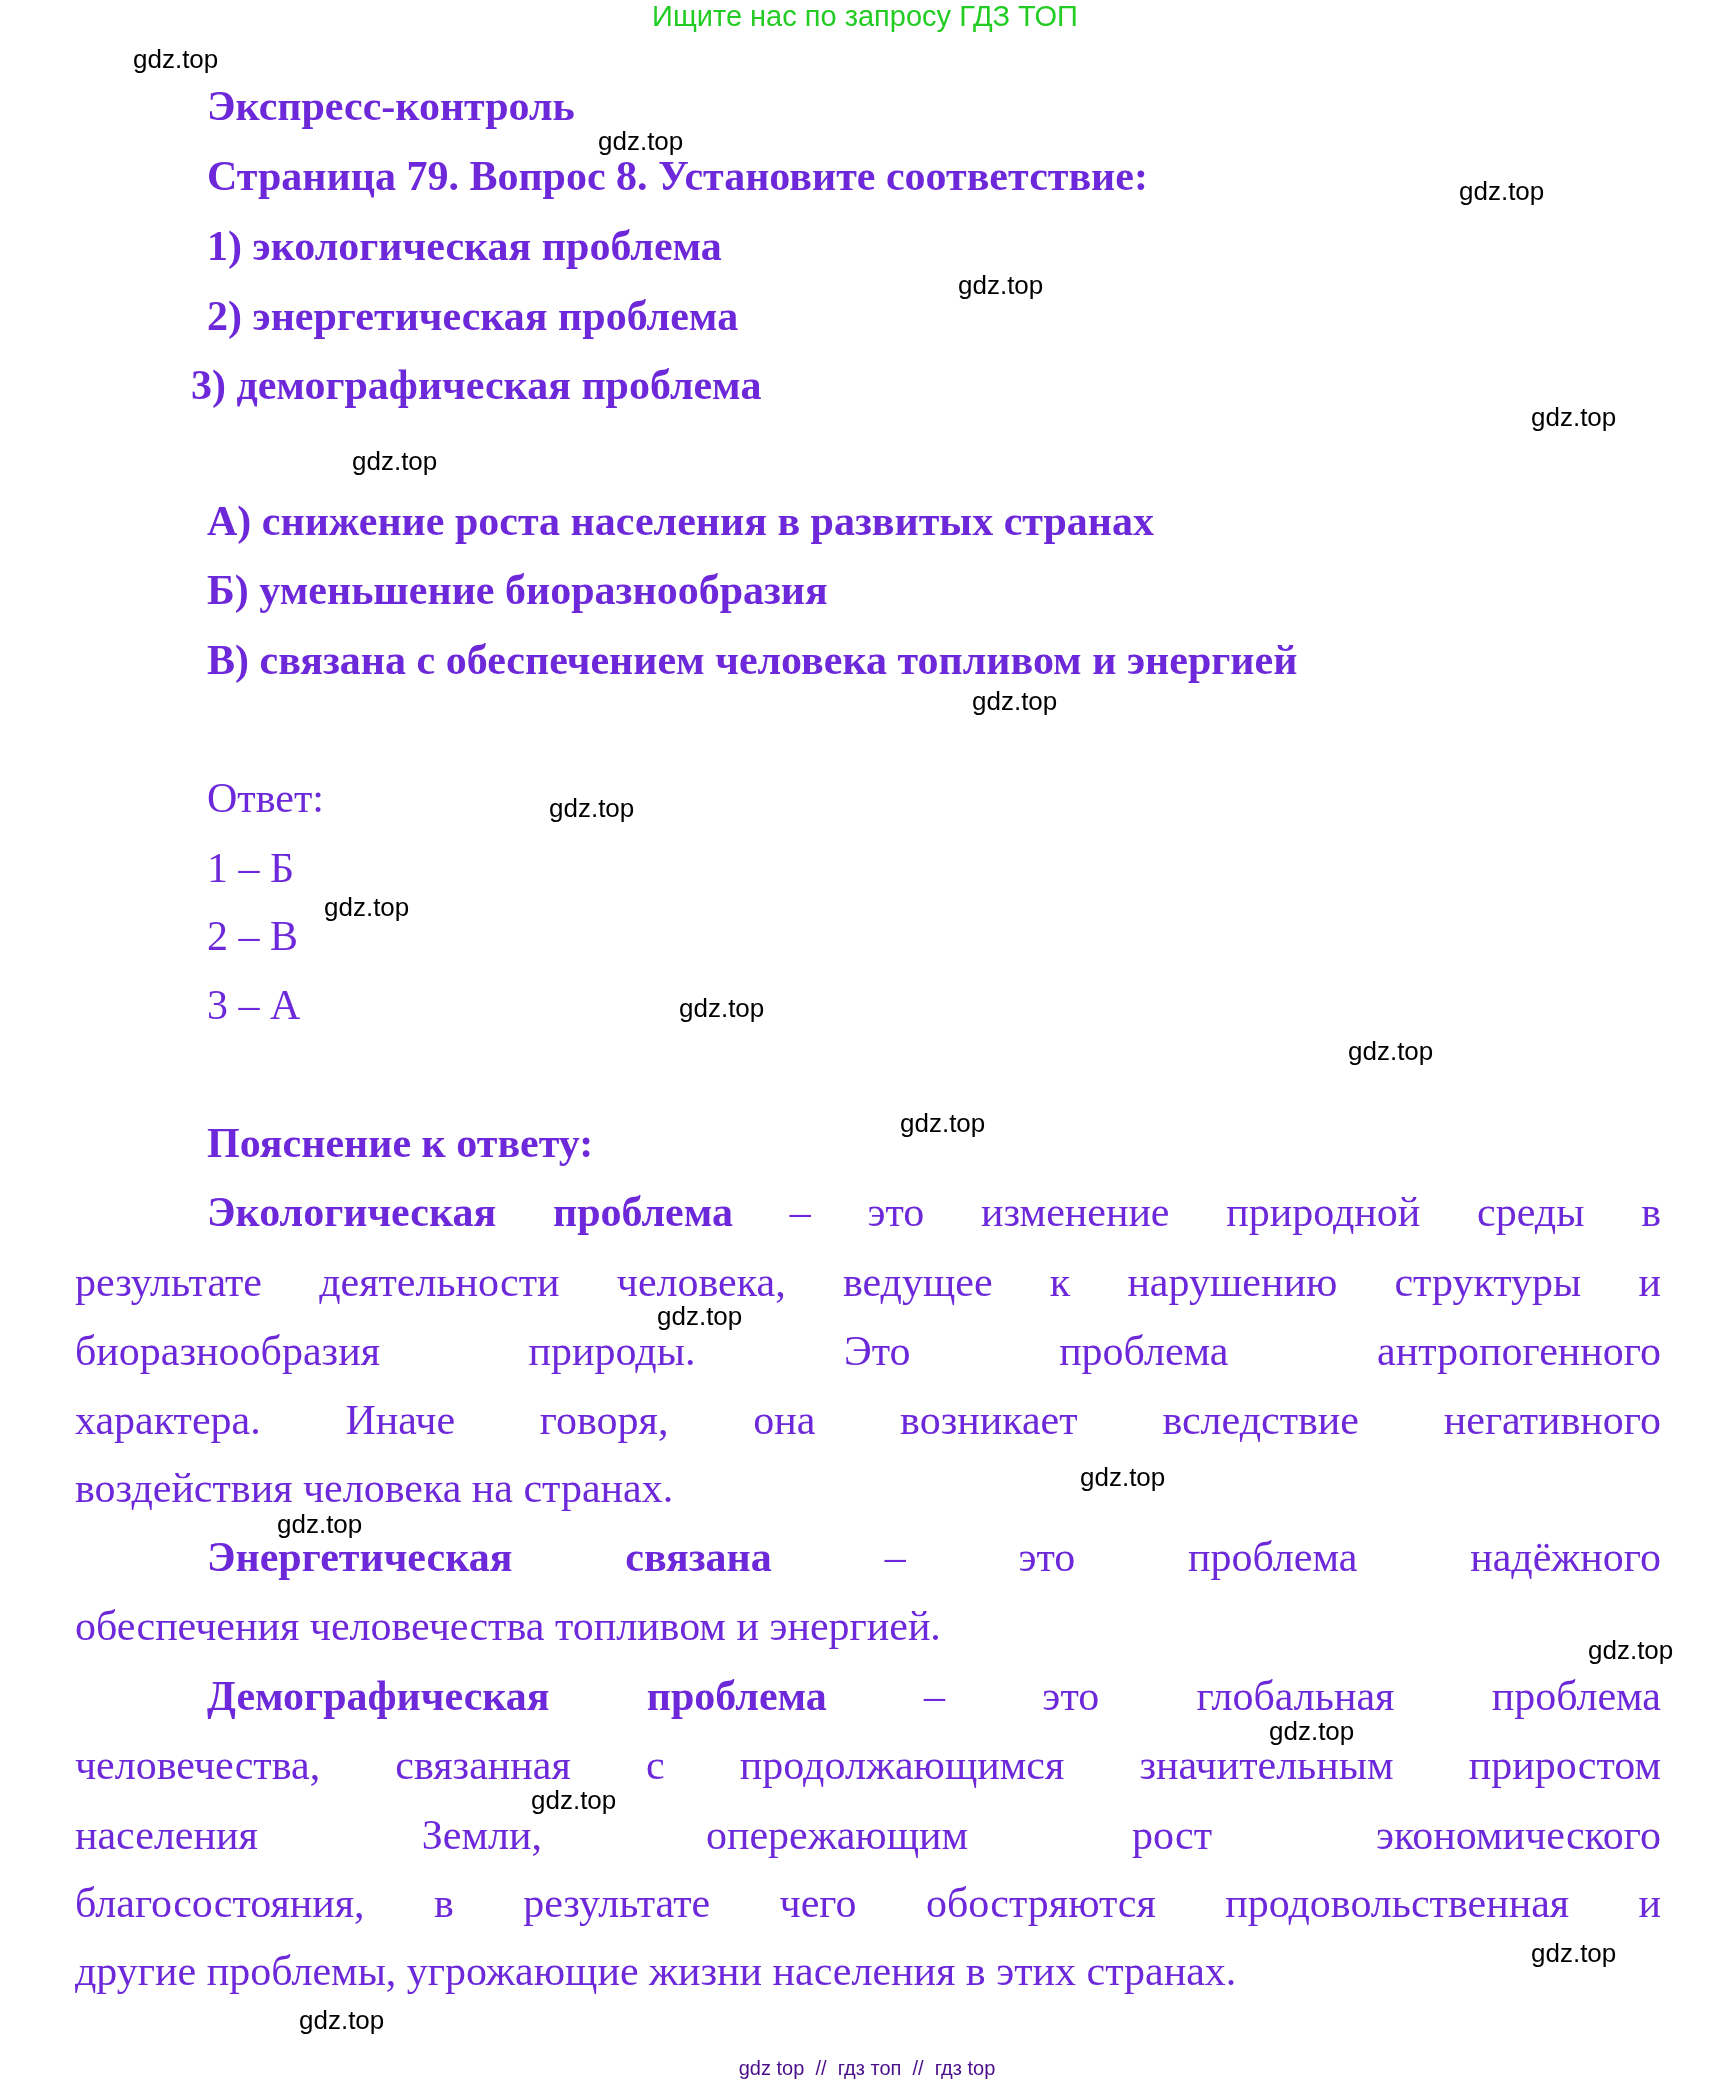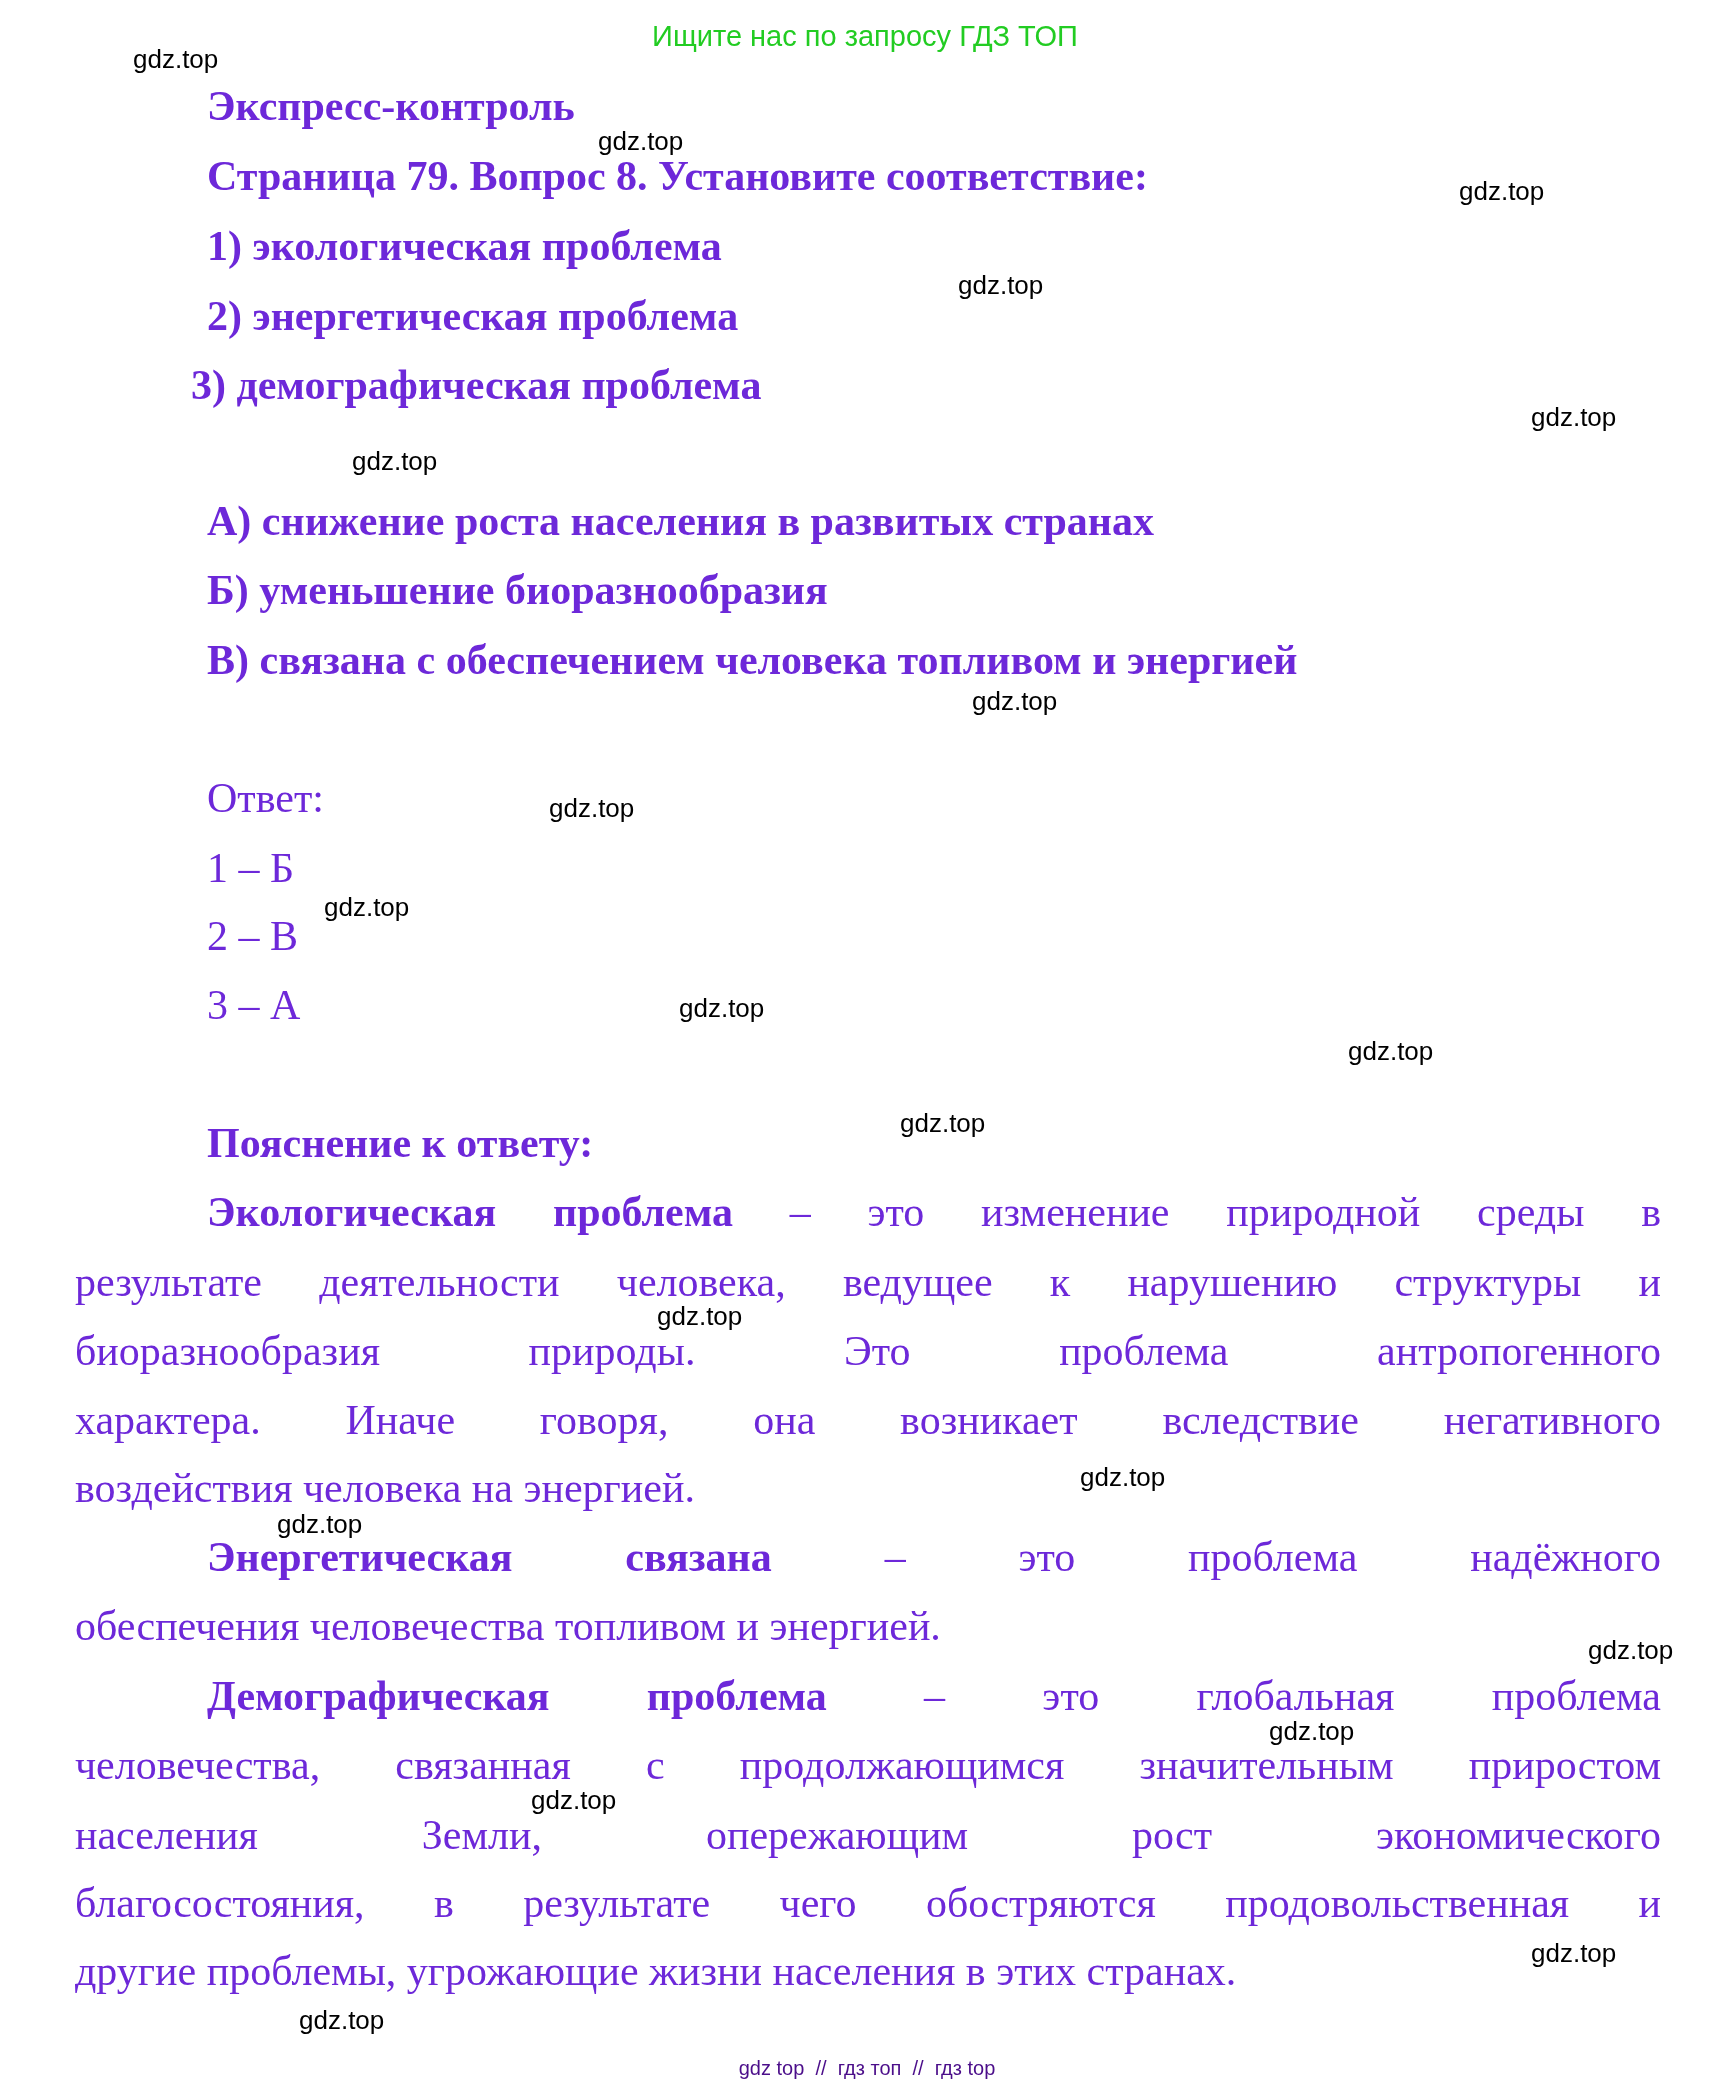"Ищите нас по запросу ГДЗ" .header-banner { margin-top: 20px -> none }
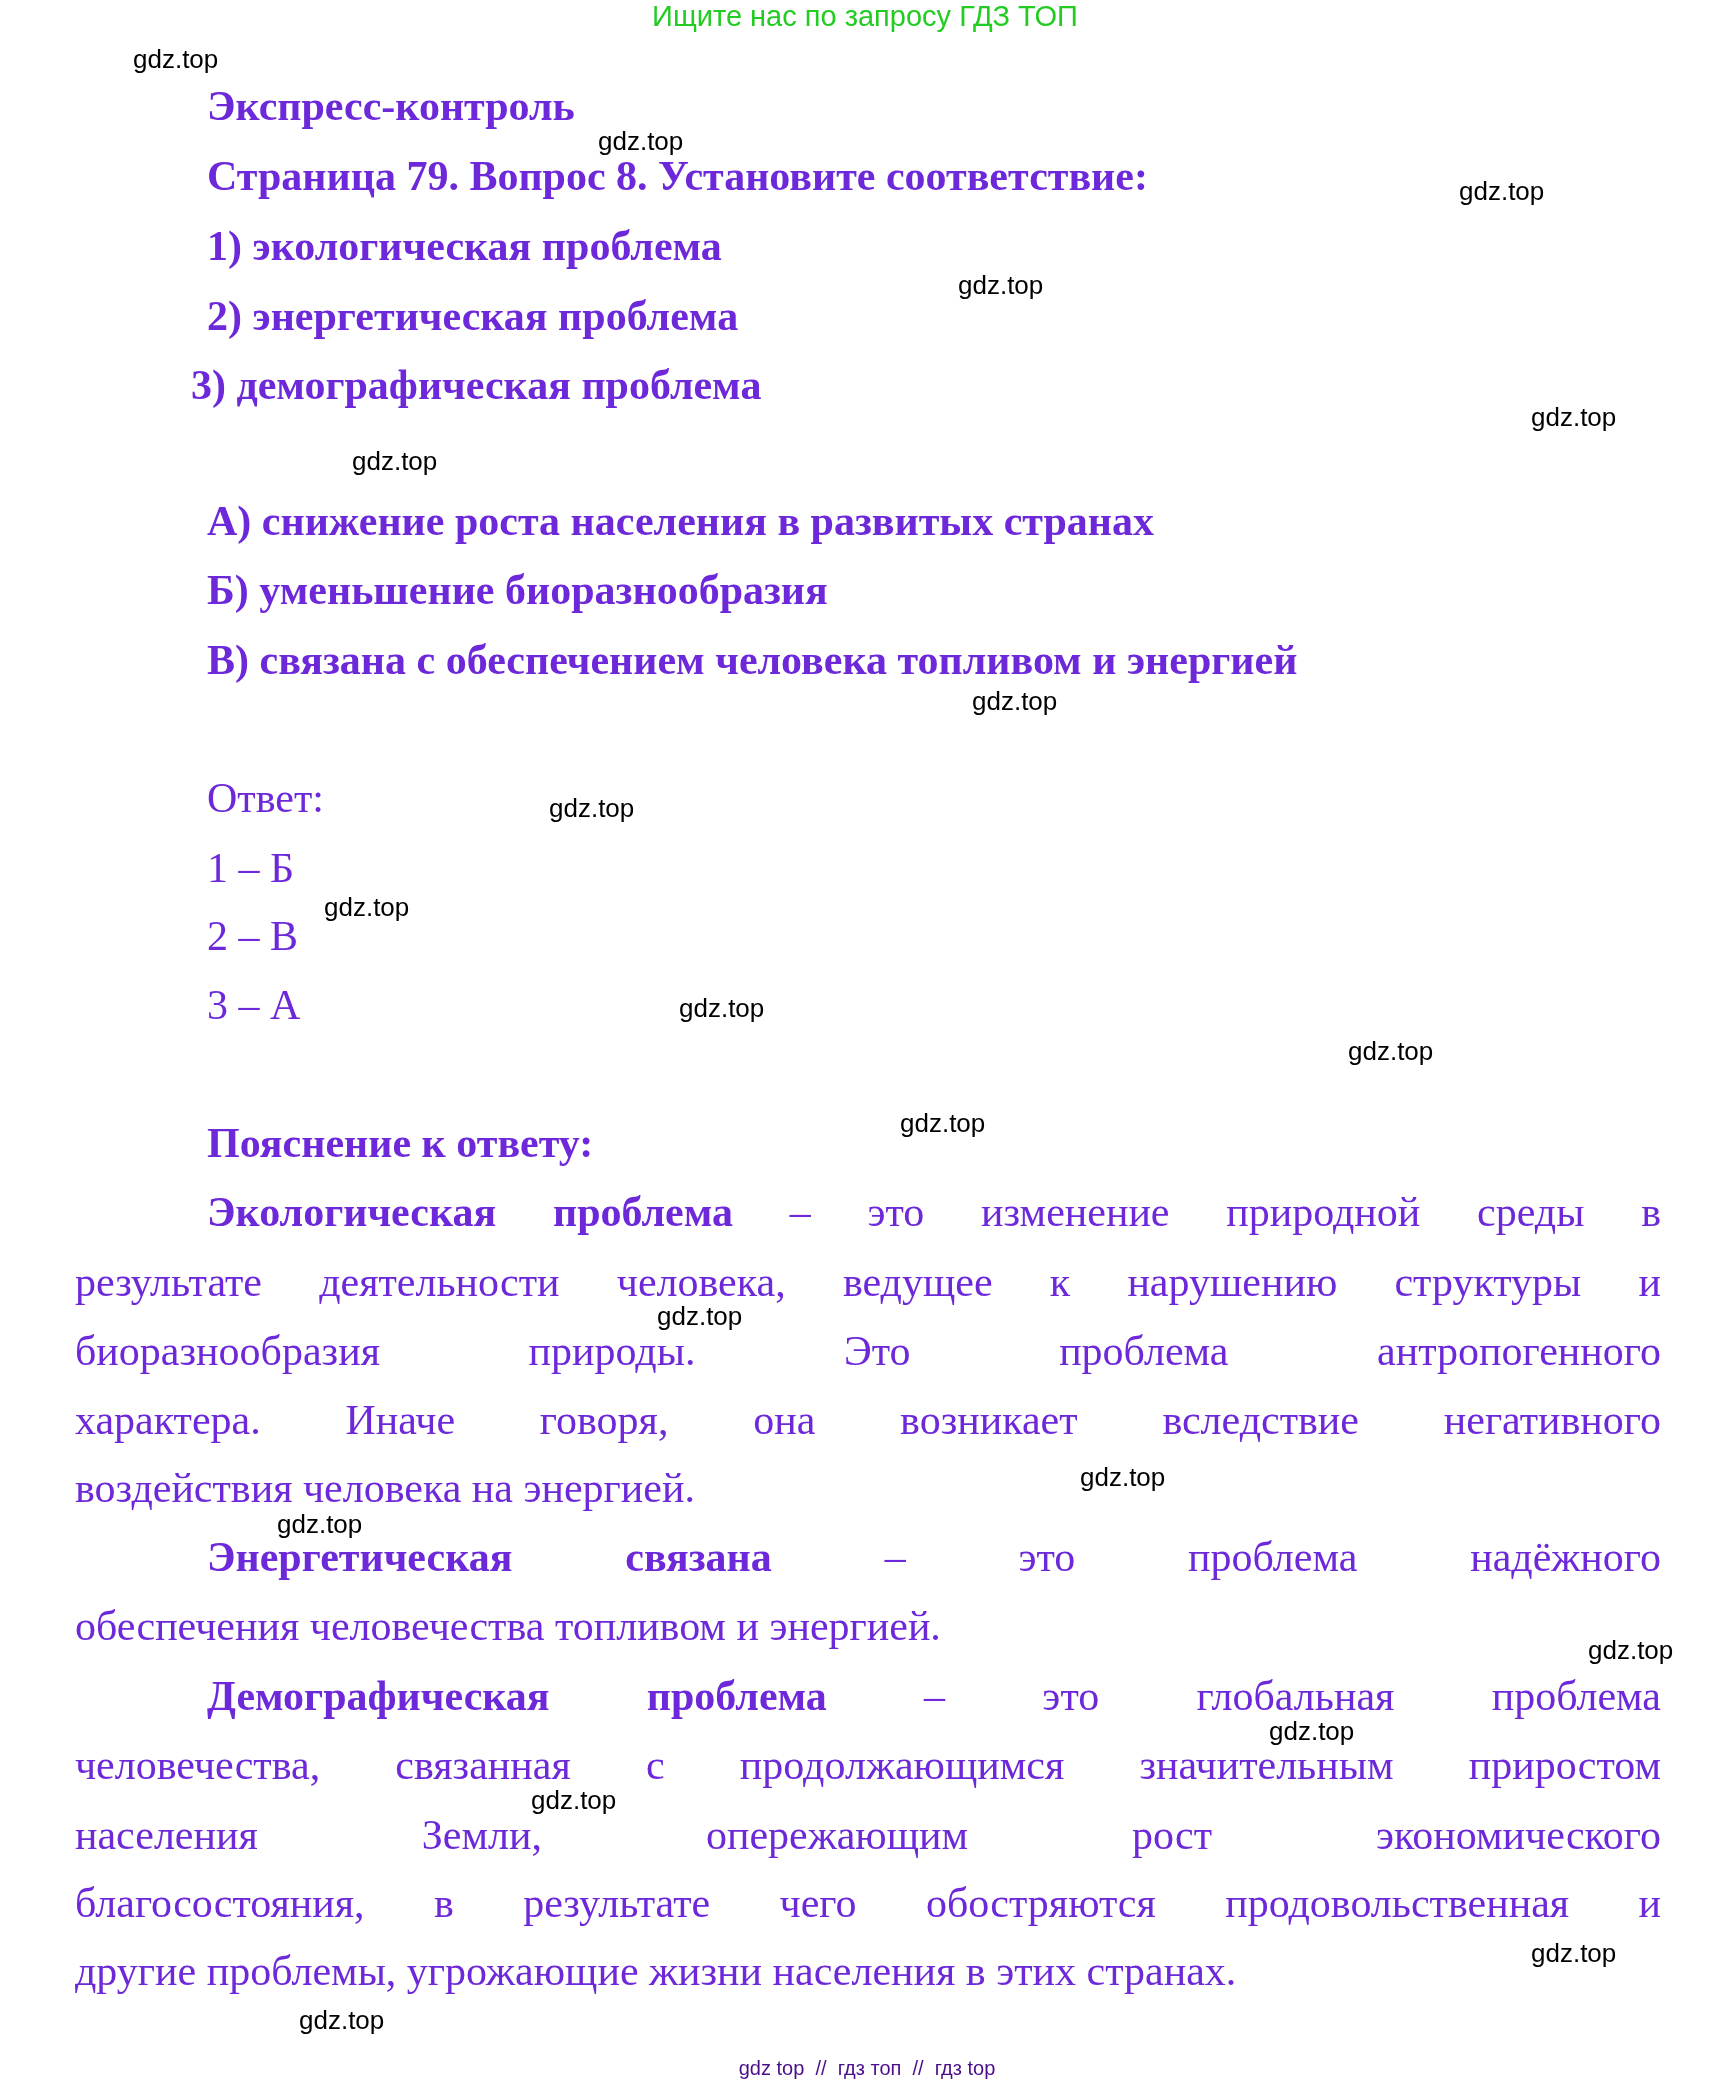"воздействия человека на энергией." div.para-line { text: энергией -> странах }
